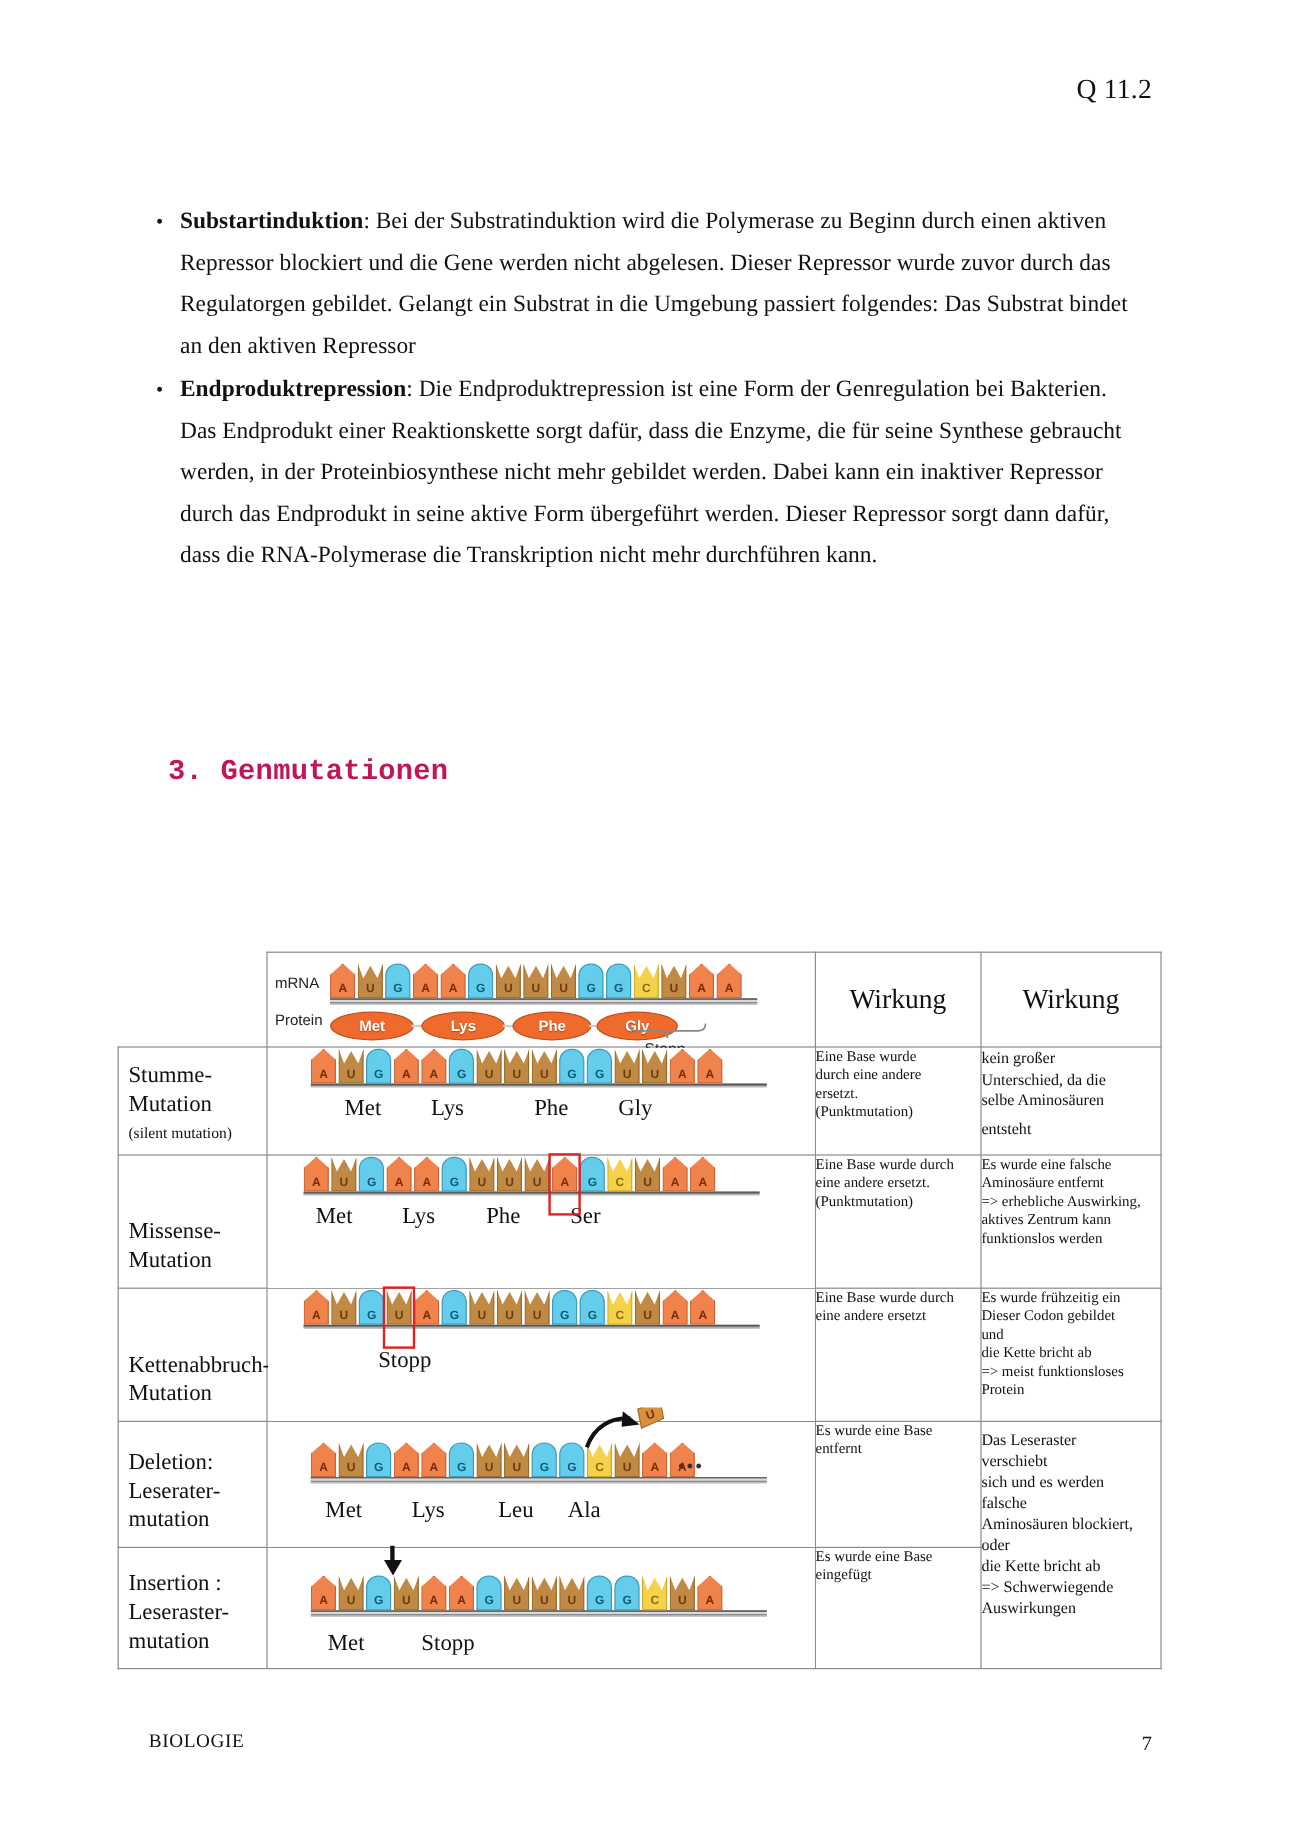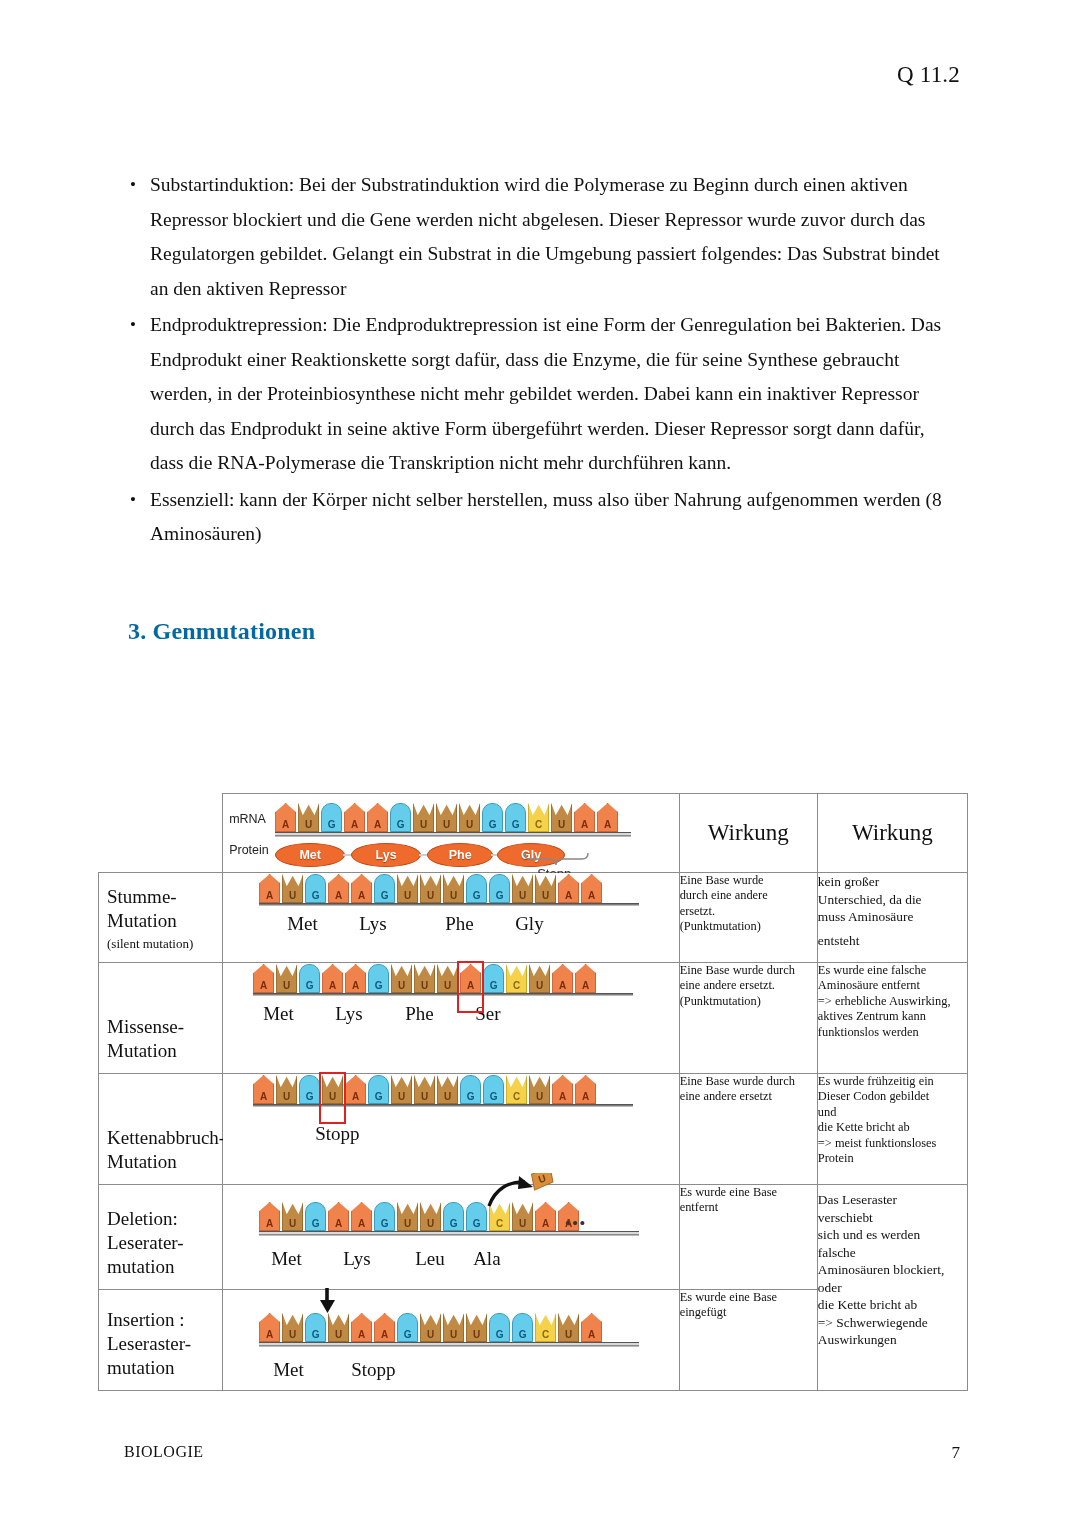"Substartinduktion" .b { font-weight: normal -> bold }
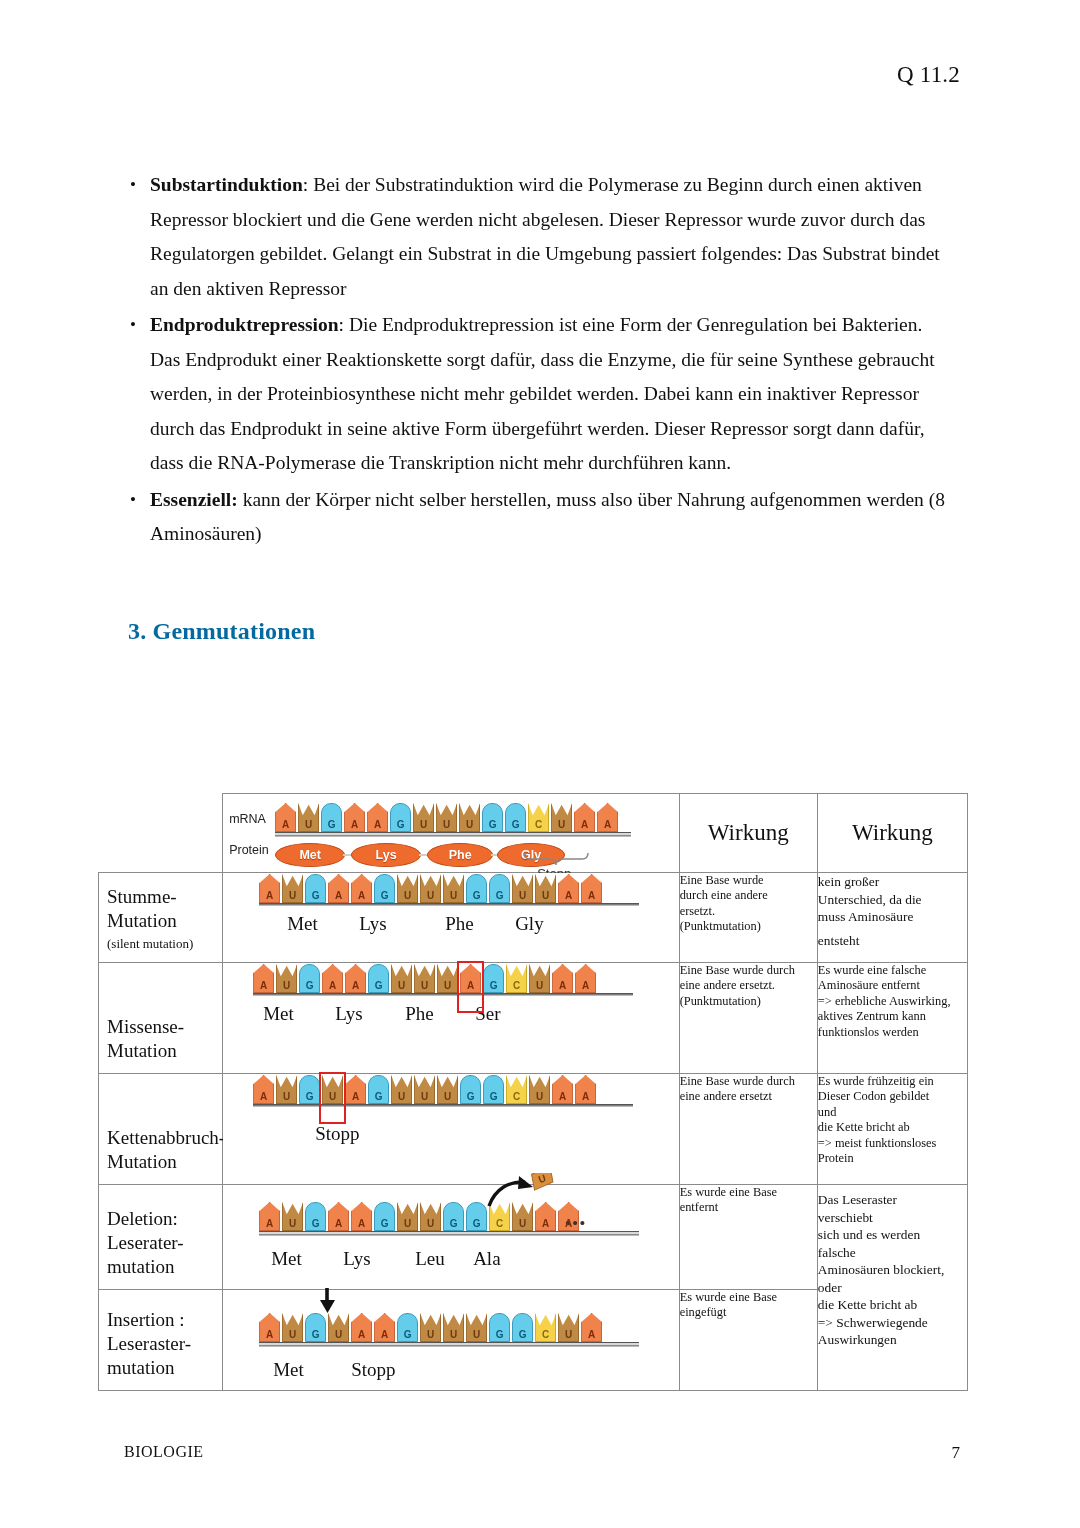"Essenziell: kann der Körper nicht" li { html: <li><span>Essenziell:</span><span> </span><span>kann der Körper nicht selber herstellen, muss also über Nahrung aufgenommen werden (8 Aminosäuren)</span></li> -> none }
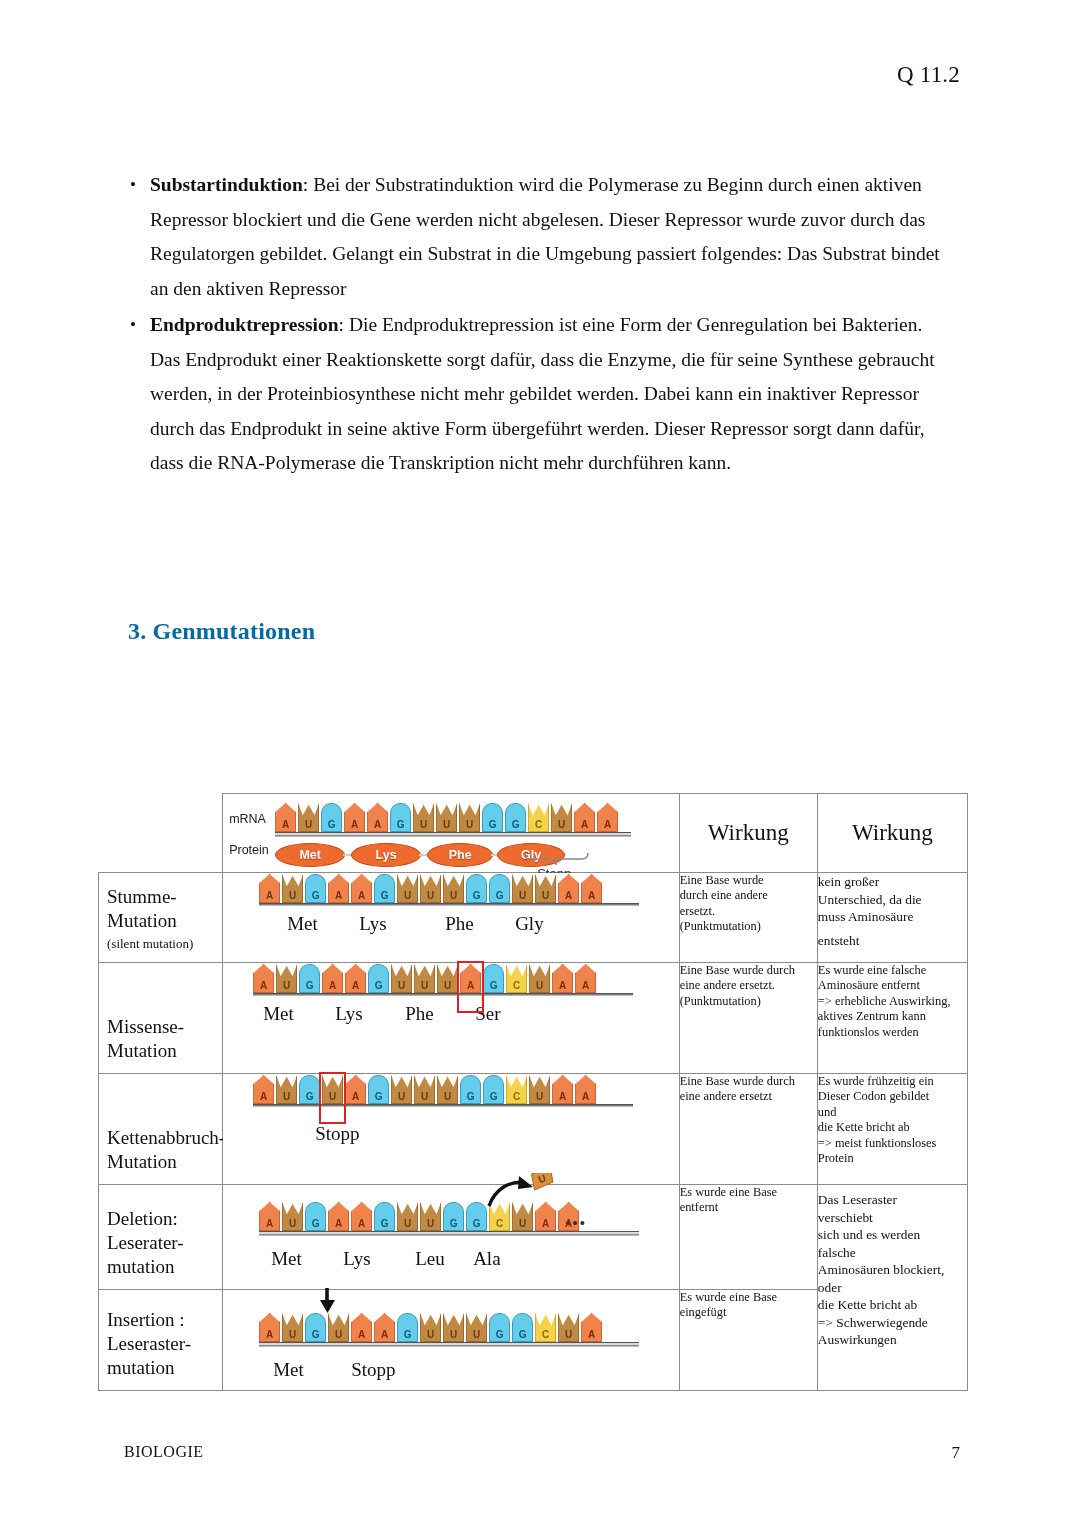"3. Genmutationen" h2.sect { color: #0369a1 -> #be185d; font-family: none -> Liberation Mono, monospace; margin: 0 -> 12px }
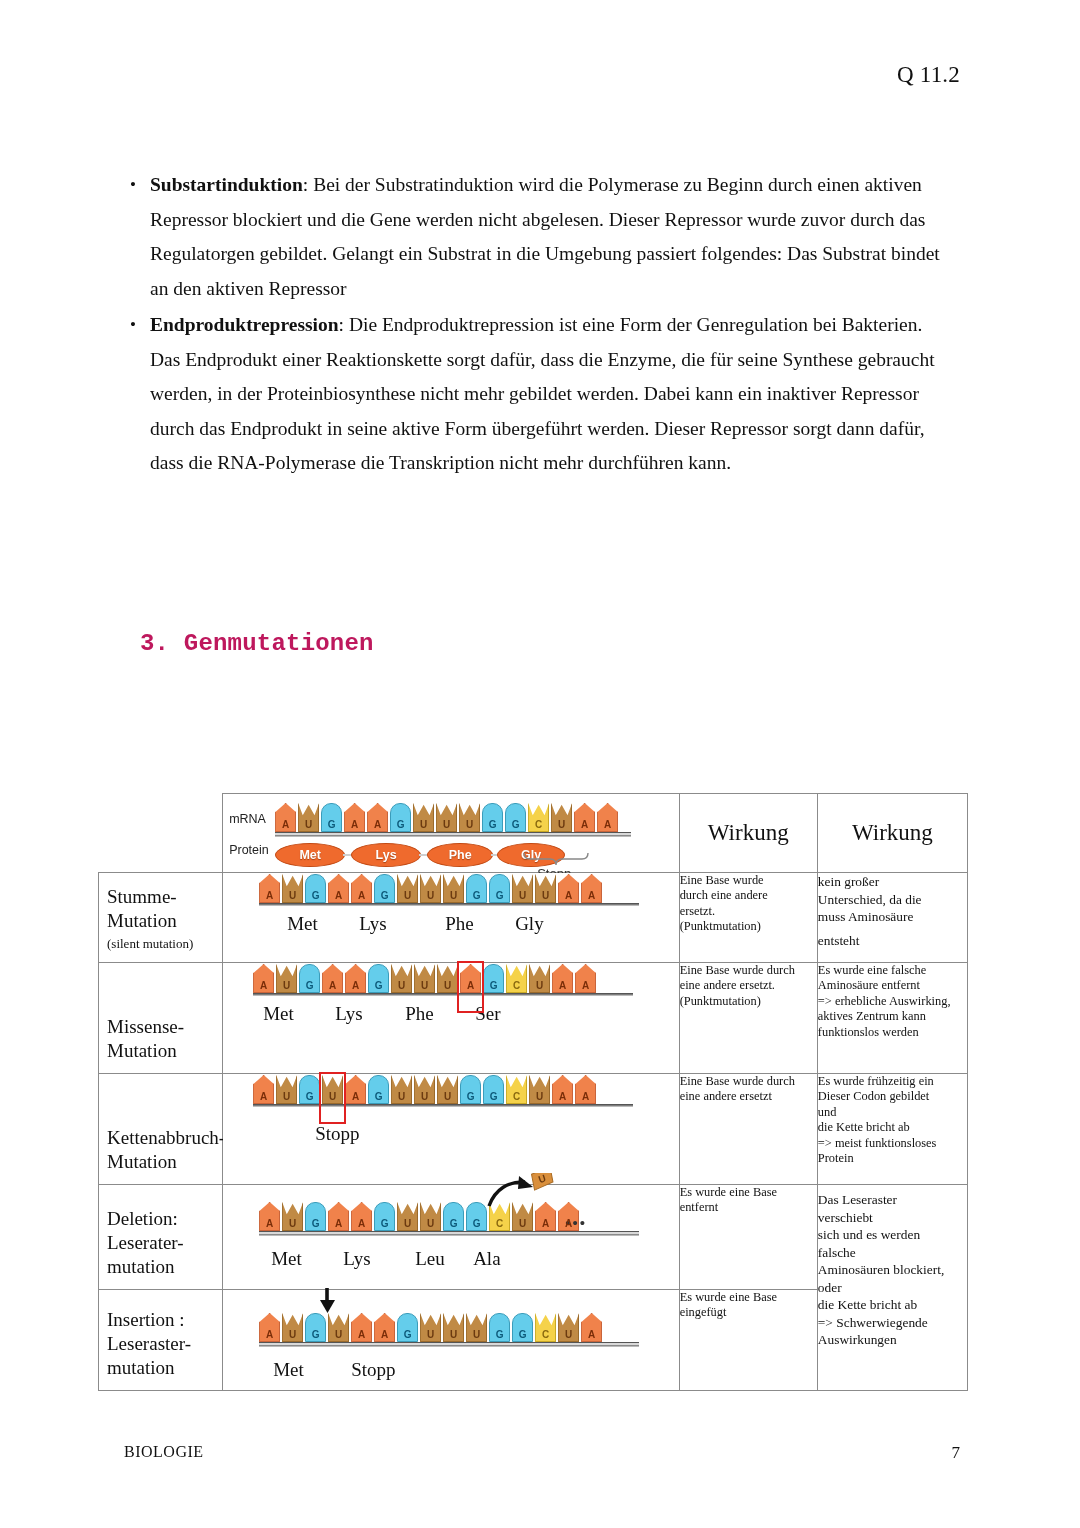"muss Aminosäure" span.ln { text: muss Aminosäure -> selbe Aminosäuren }
